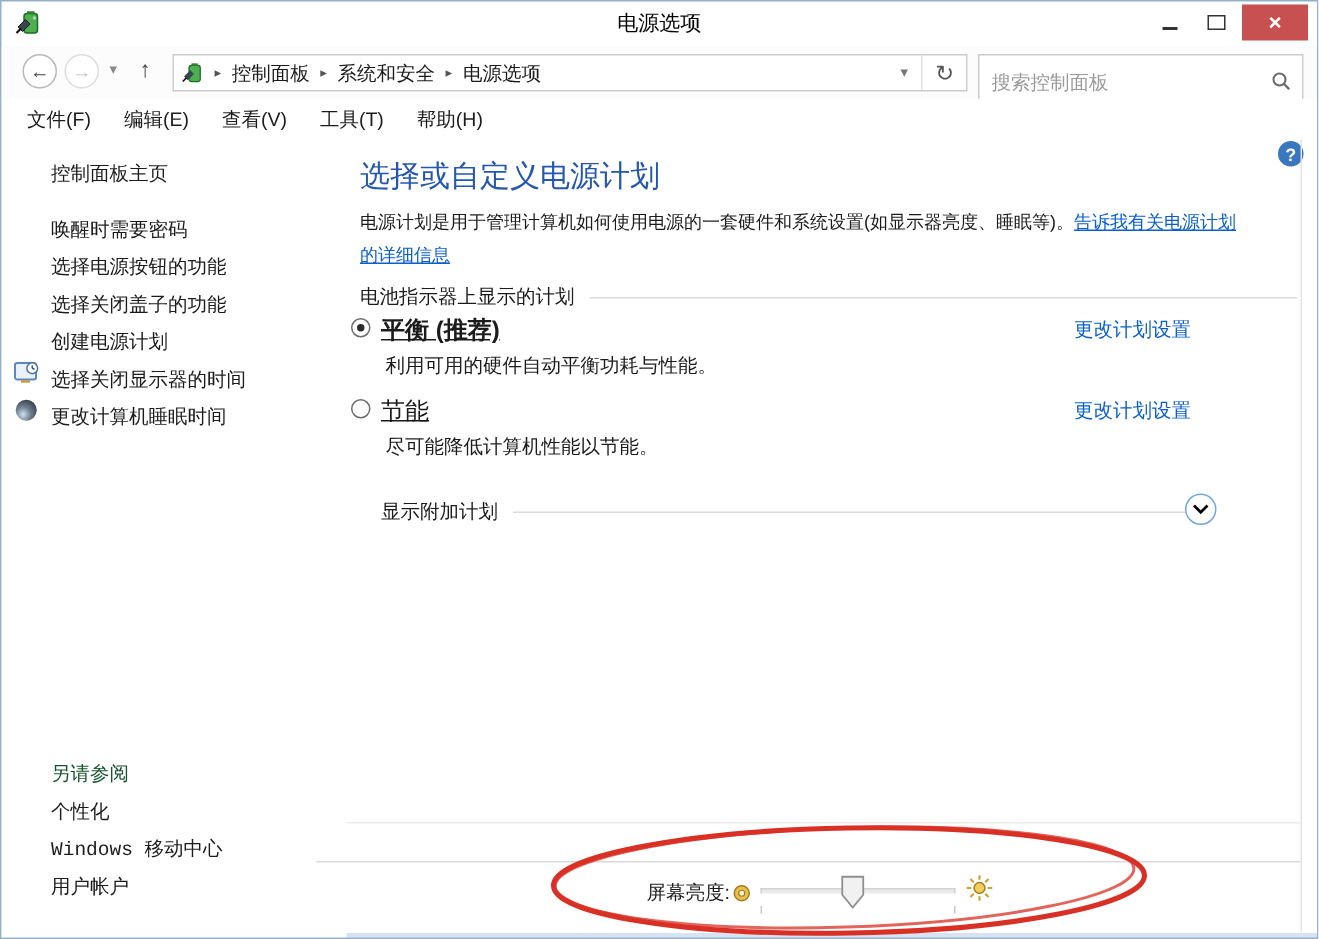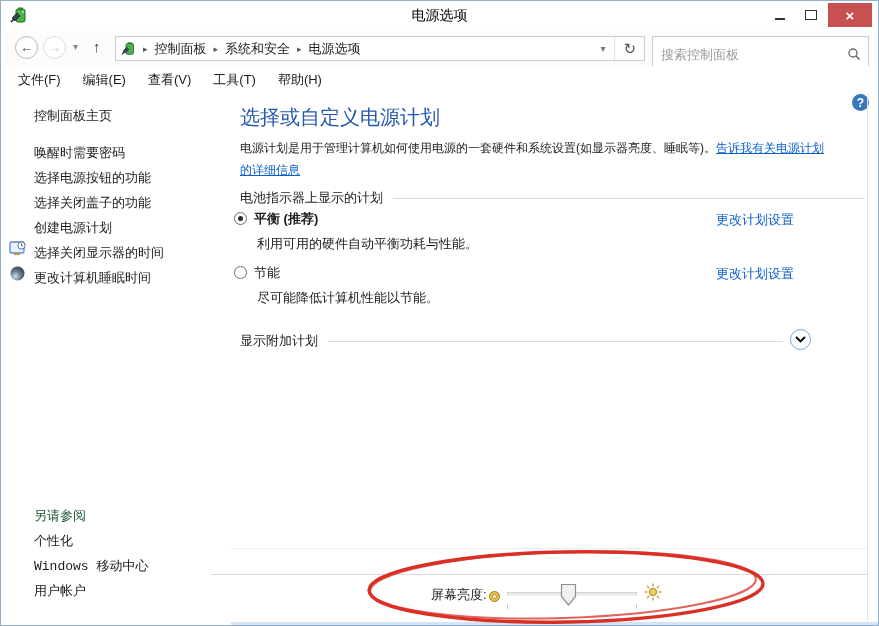"平衡 (推荐)" .plan-name { font-size: 13px -> 16px; text-decoration: none -> underline }
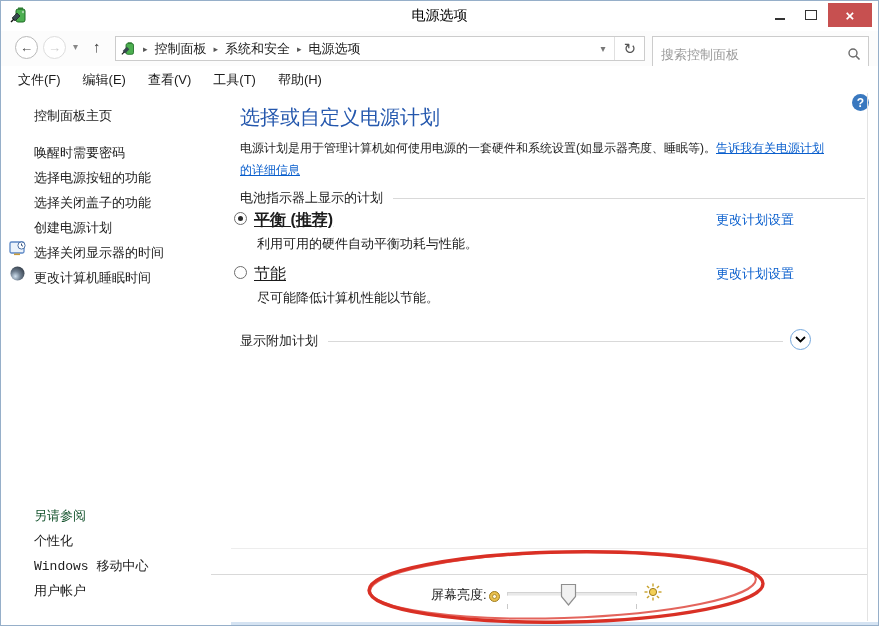"显示附加计划" div.group-row { left: 239px -> 253px }
